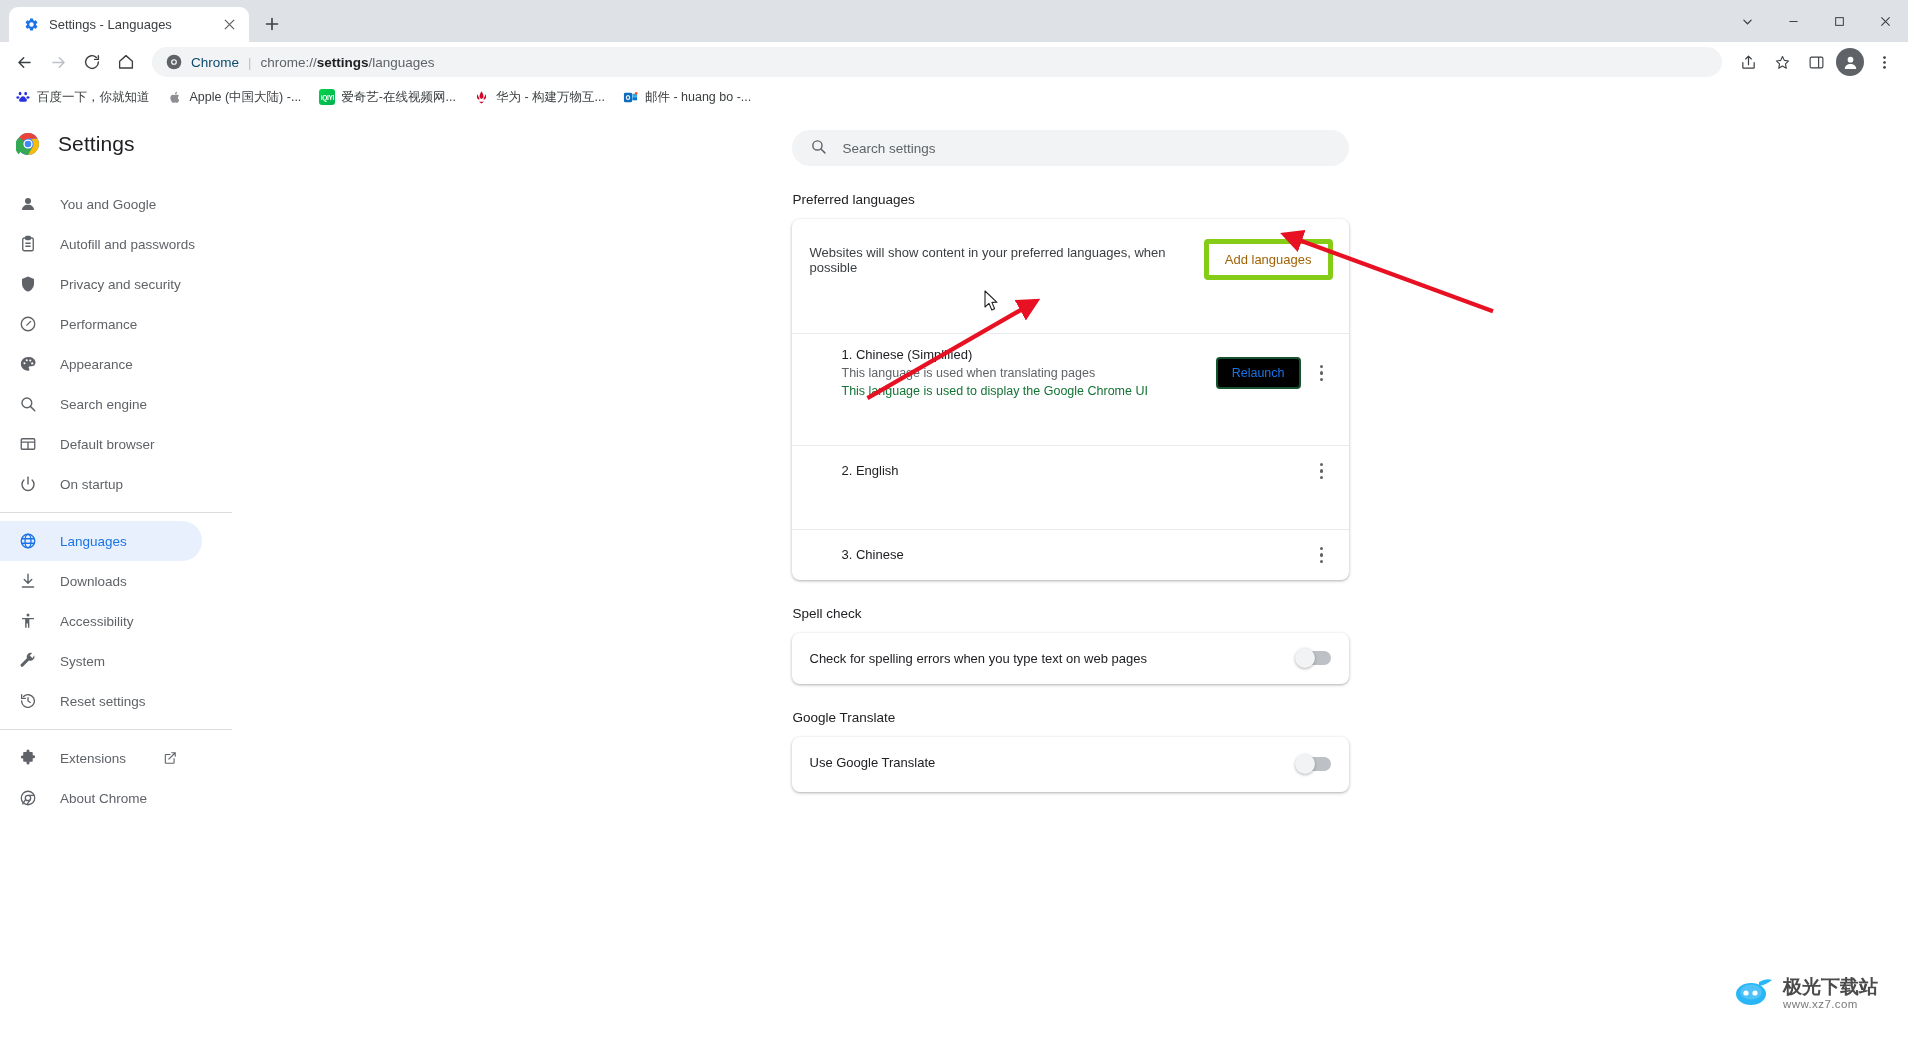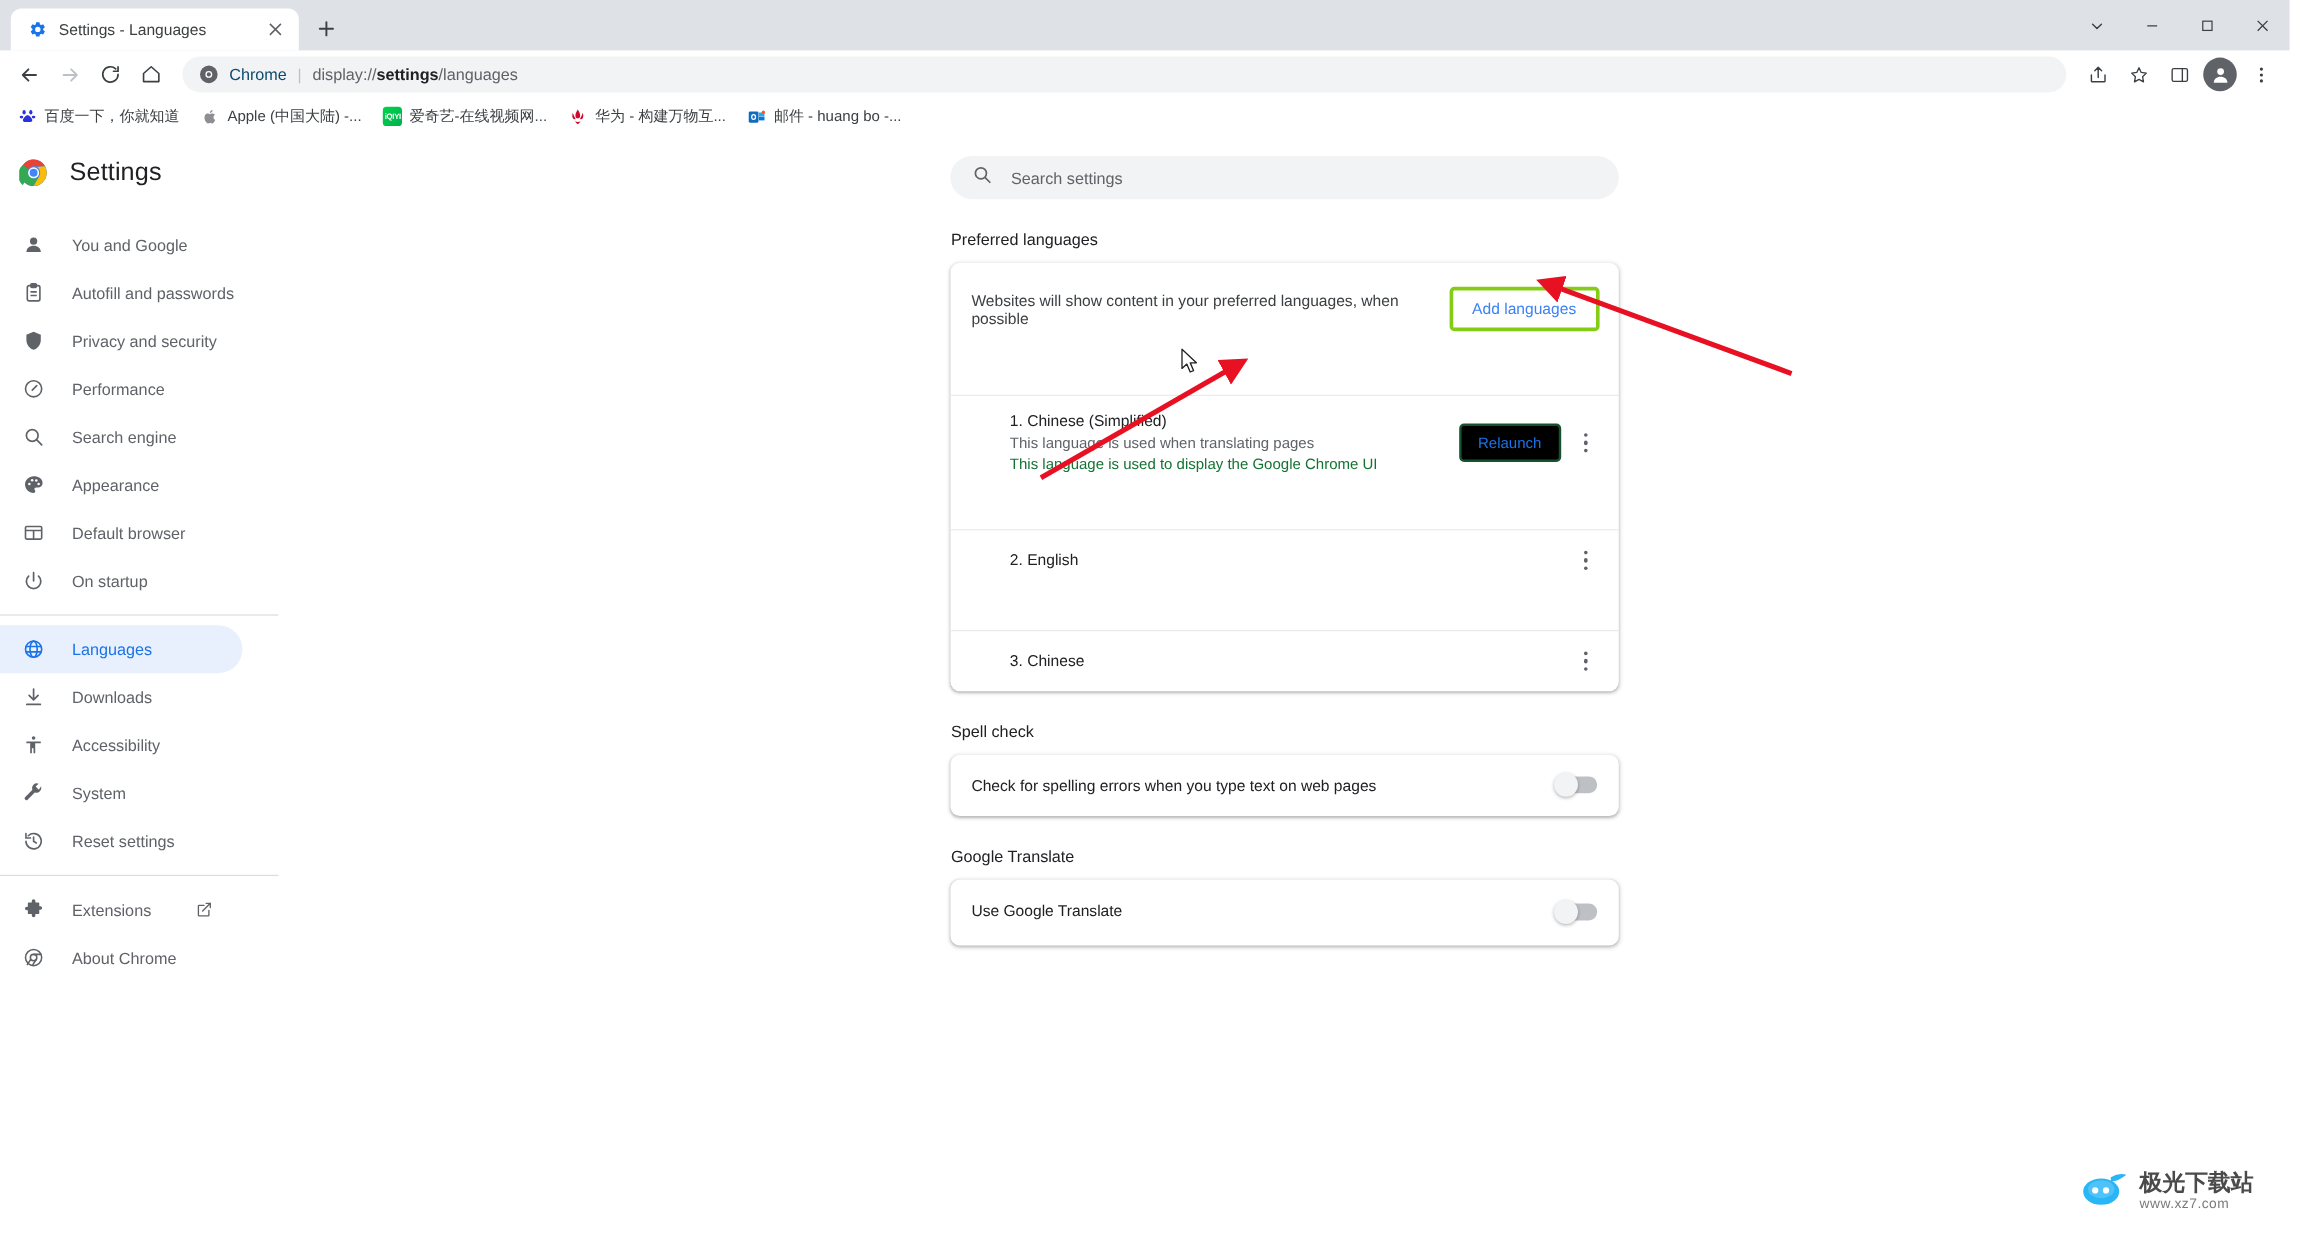"display://" span { text: display:// -> chrome:// }
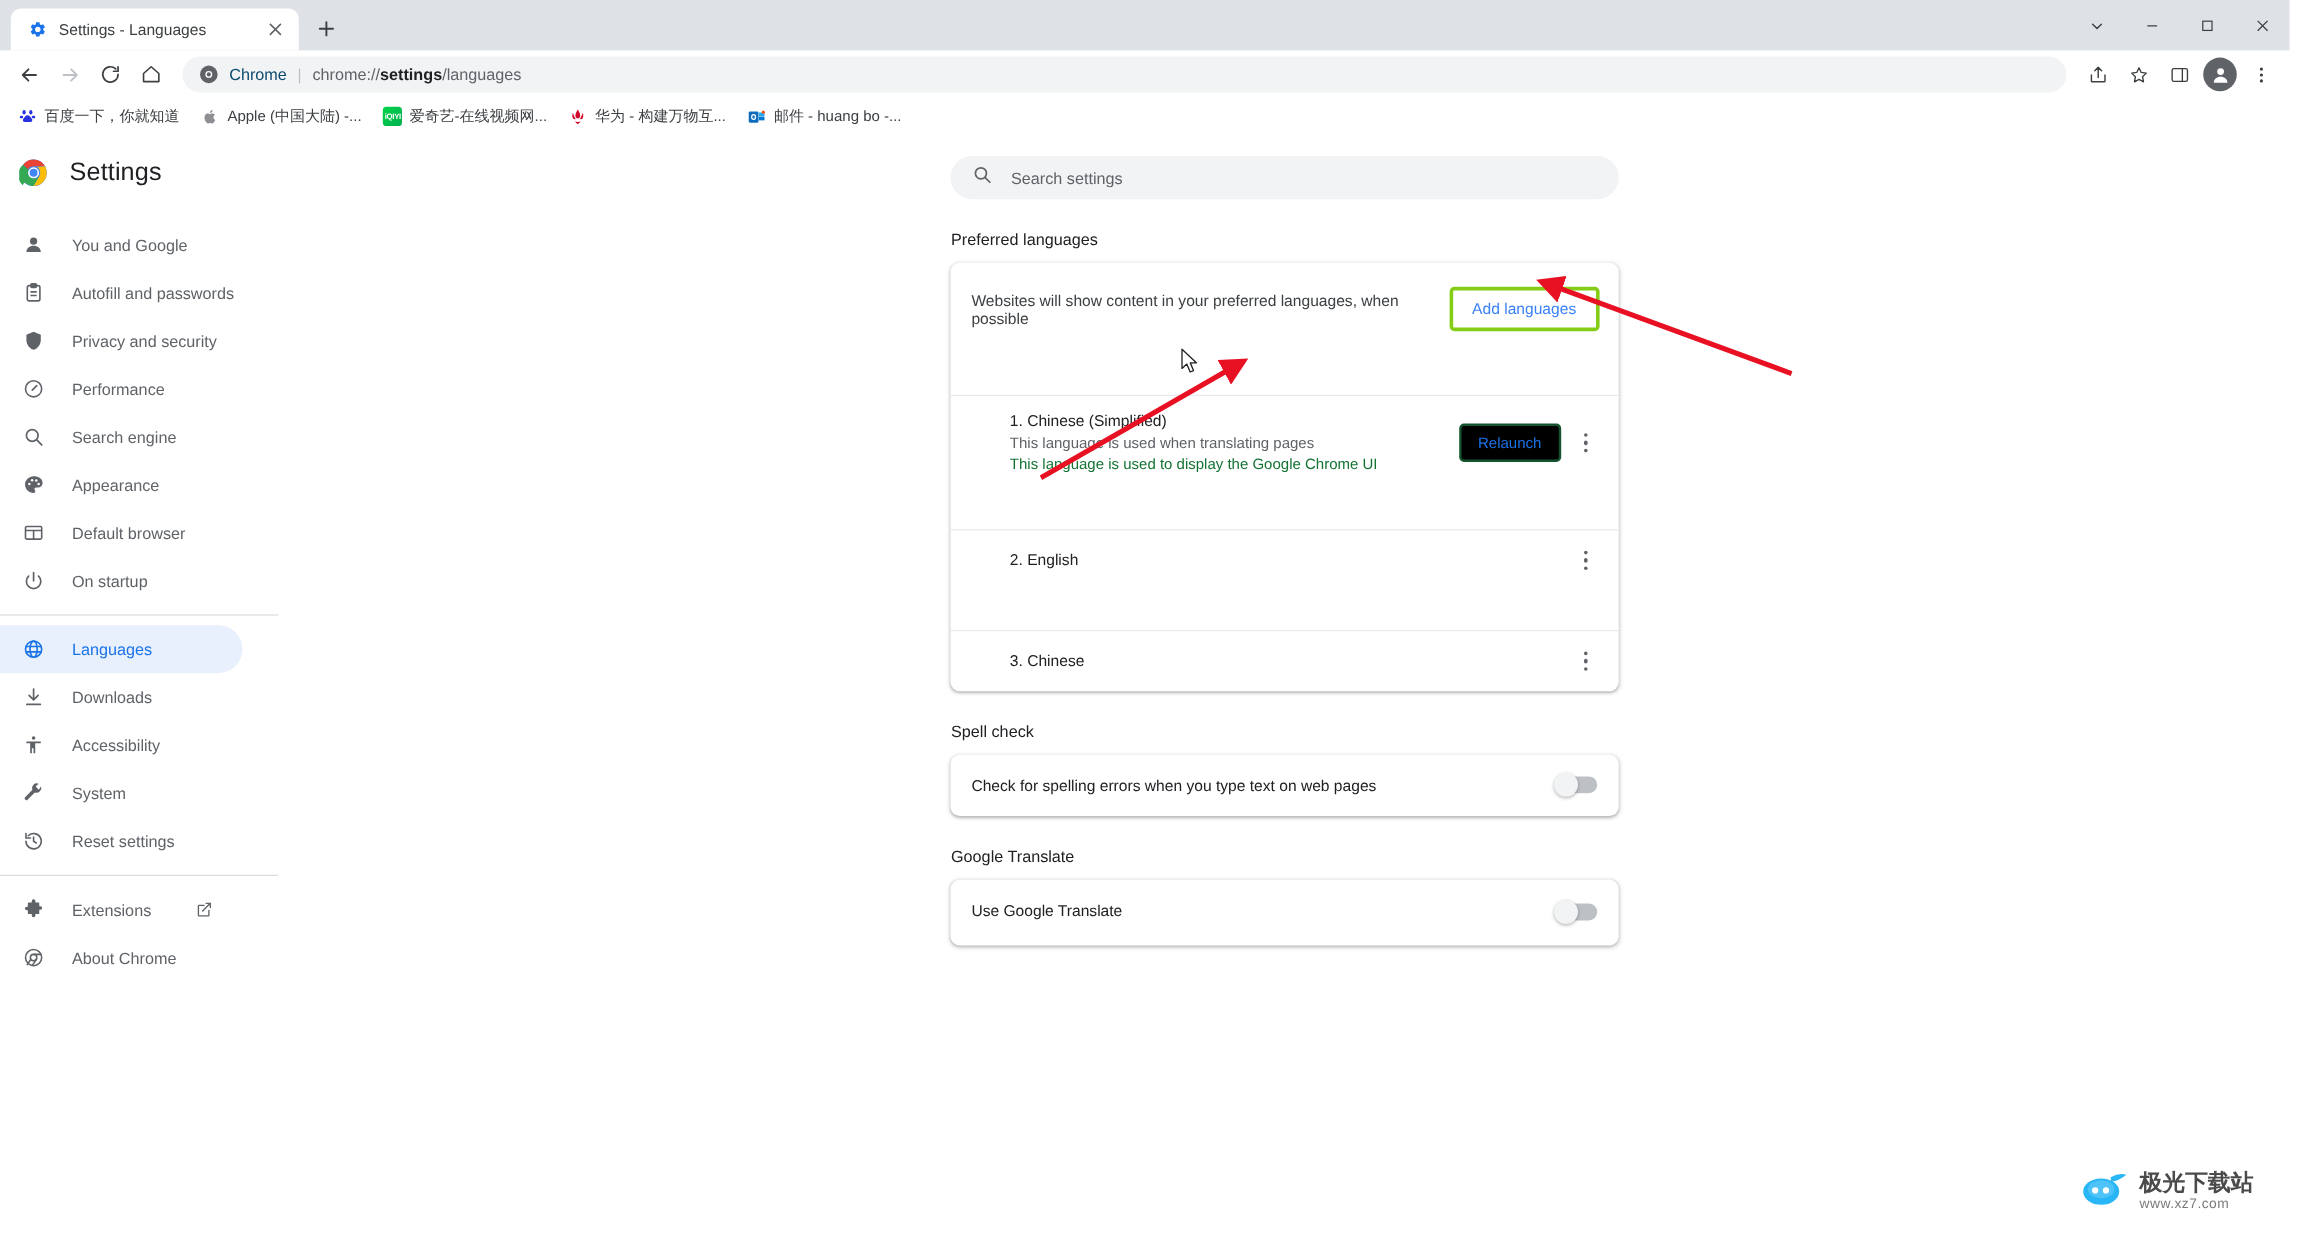"Add languages" .btn-outline { border: 3px solid #84cc16 -> 5px solid #84cc16; color: #3b82f6 -> #a16207 }
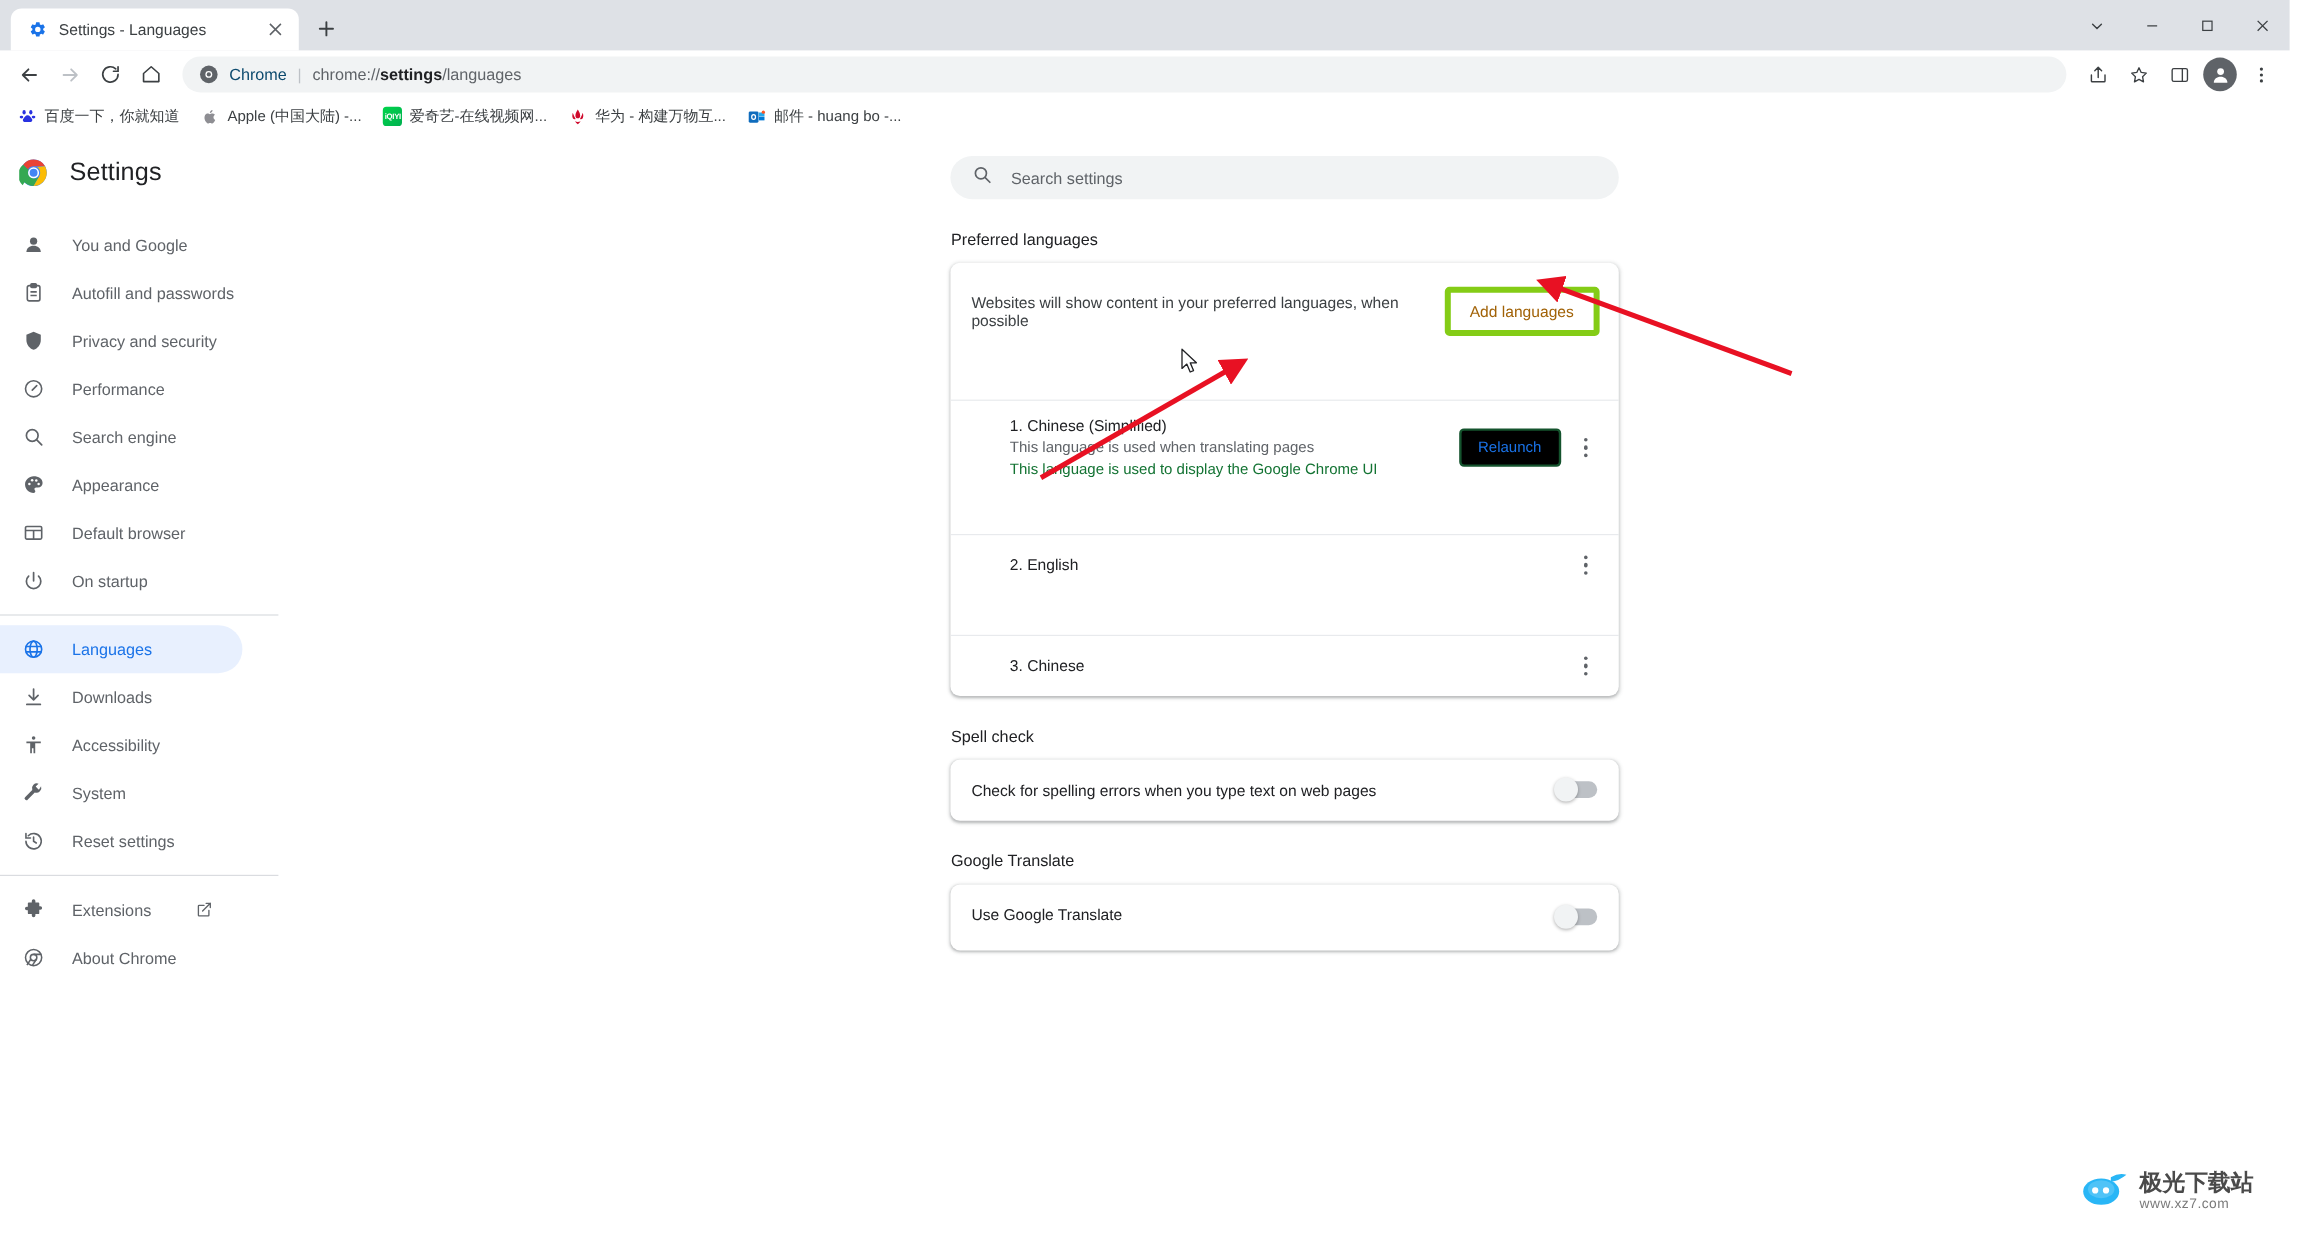"Search engine" div.navitem { order: before "Appearance" -> after "Appearance" }
